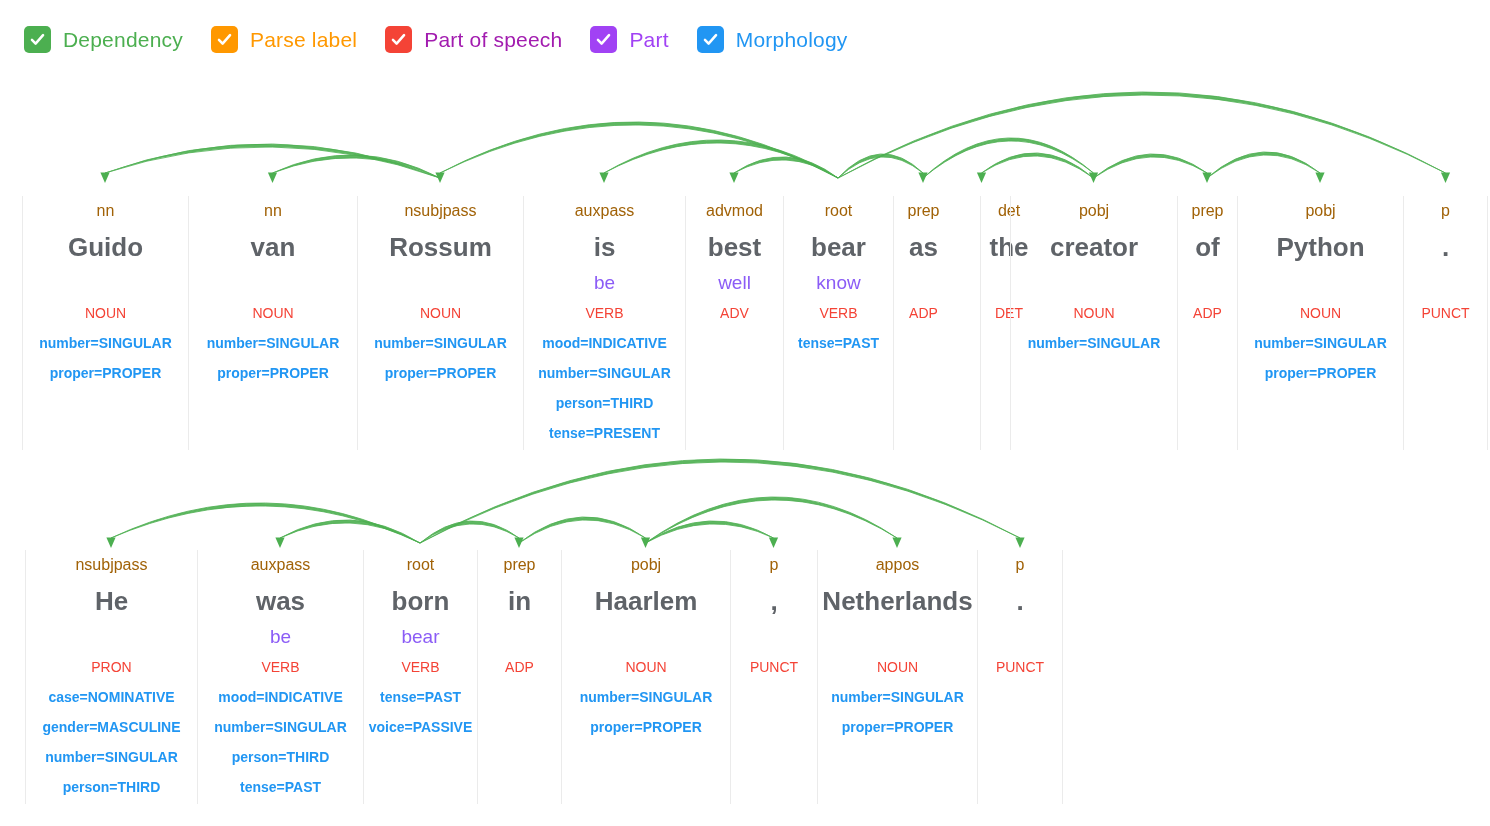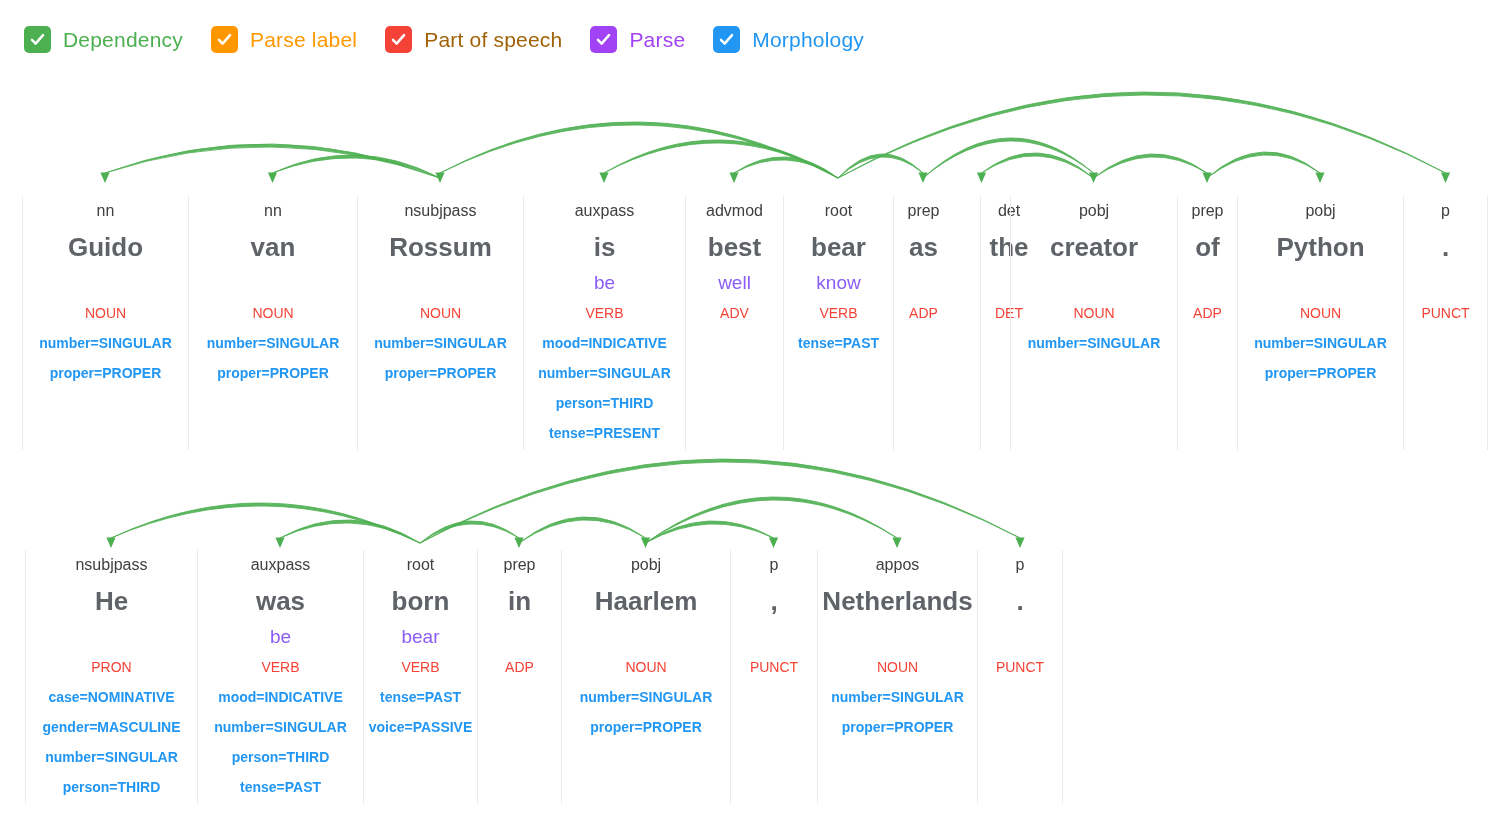"Part of speech" span.clabel { color: #a16207 -> #a21caf }
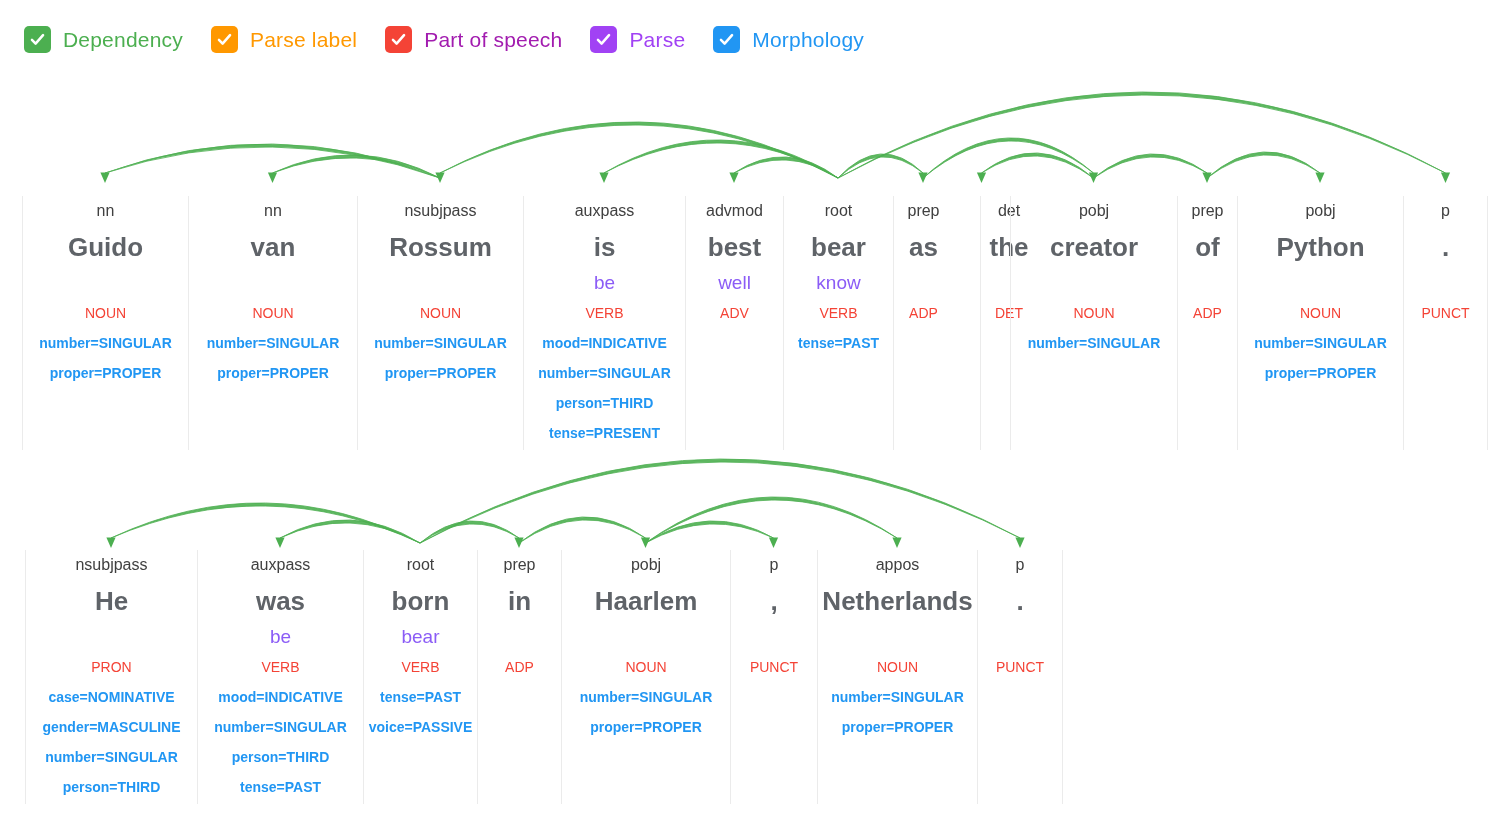"Parse" span.clabel { text: Parse -> Part }
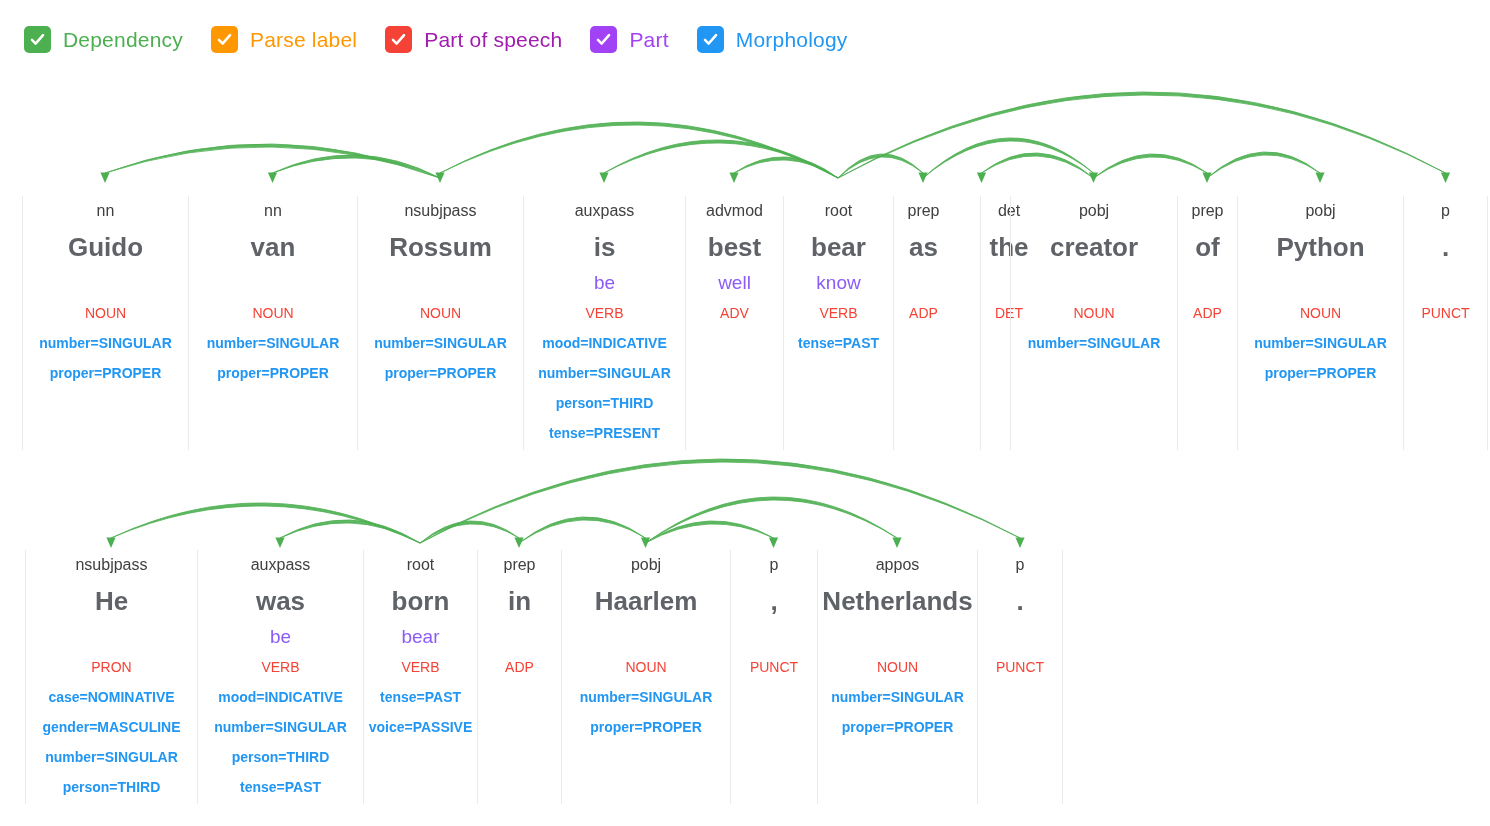"nn" .t-label { color: #404040 -> #a16207 }
